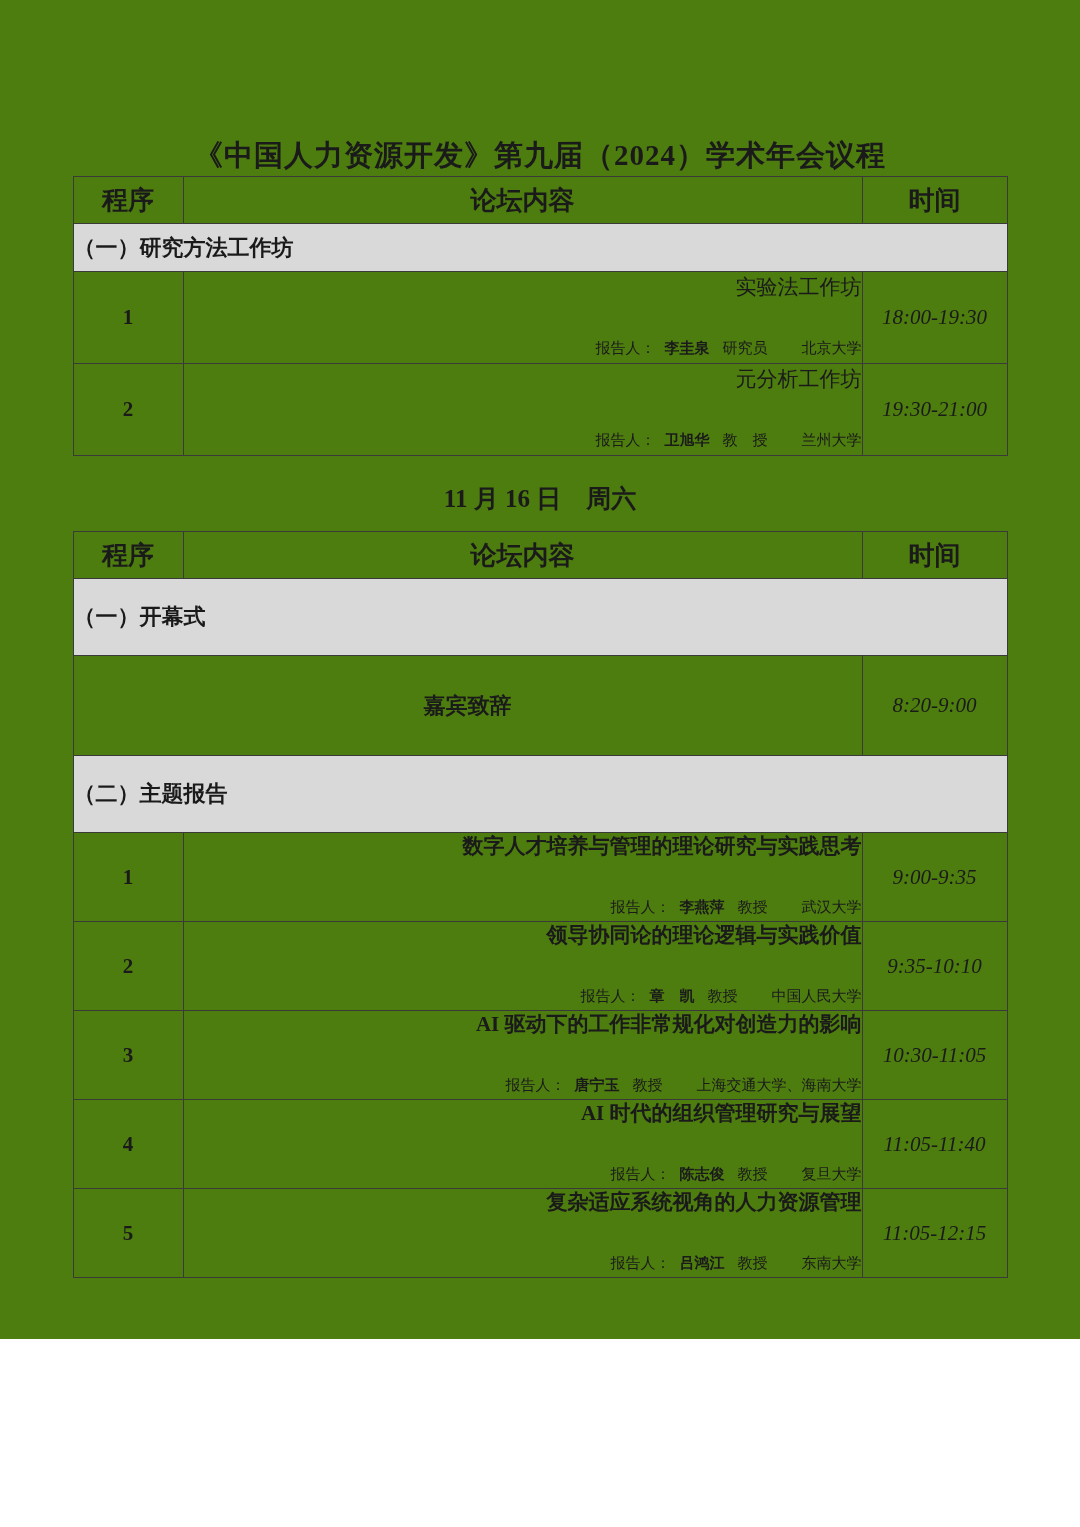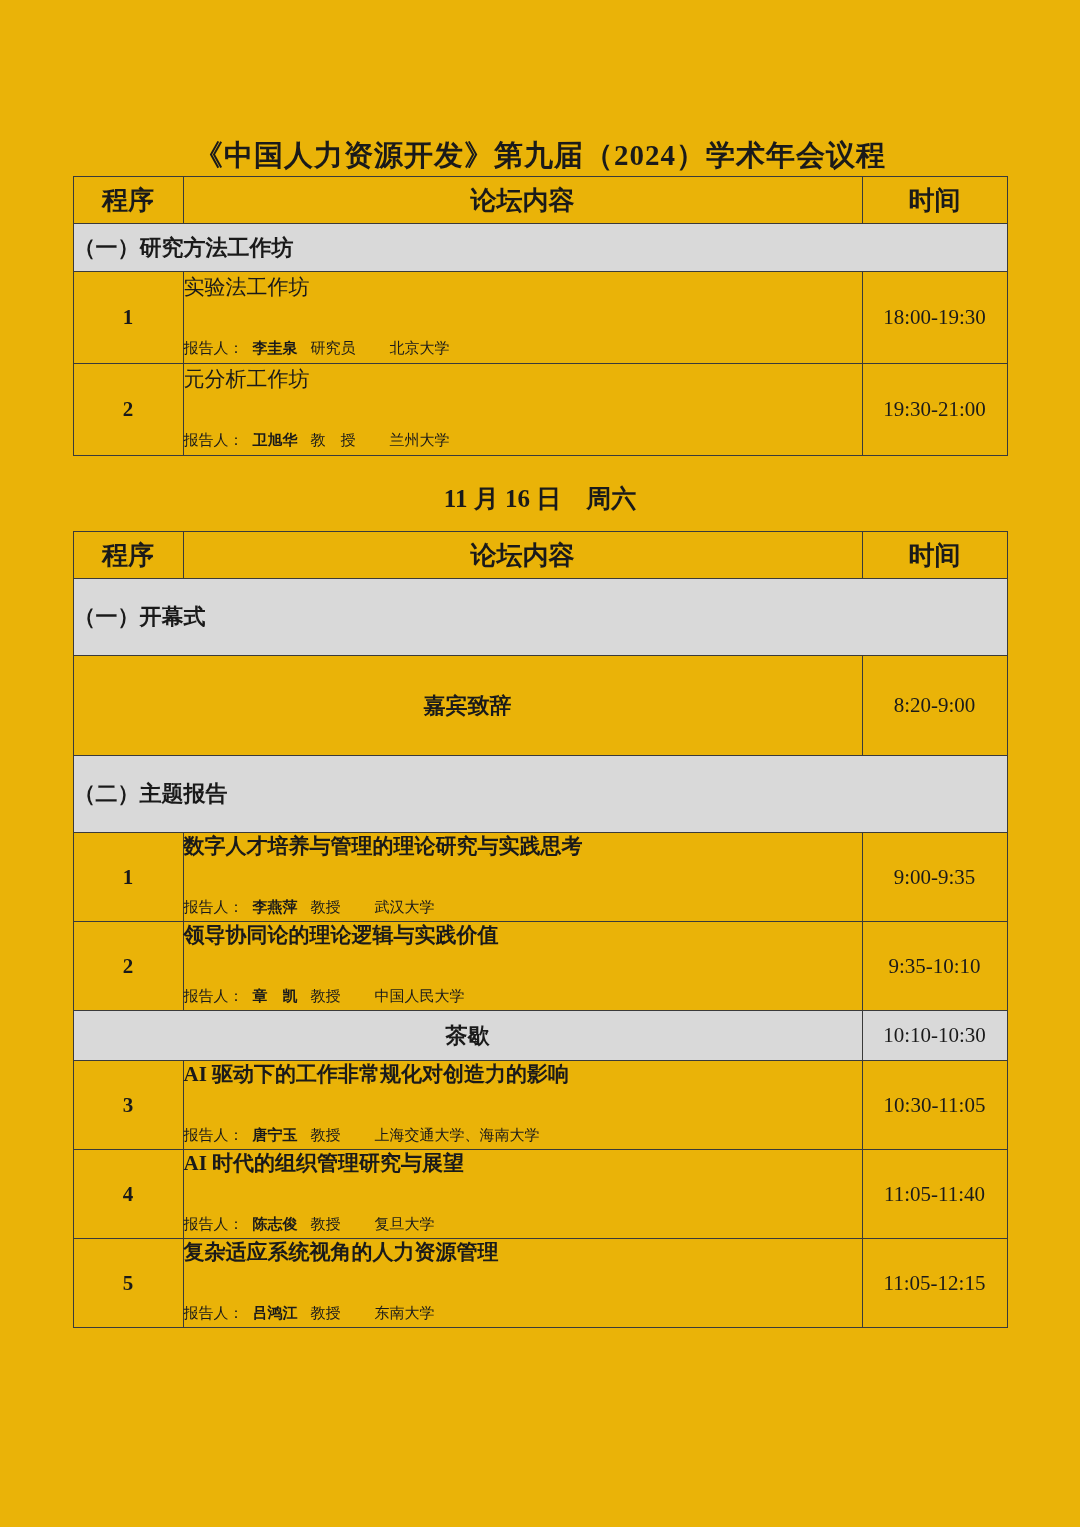"《中国人力资源开发》第九届（2024）学术年会议程" .page { background: #eab308 -> #4d7c0f; height: 1527px -> 1339px }
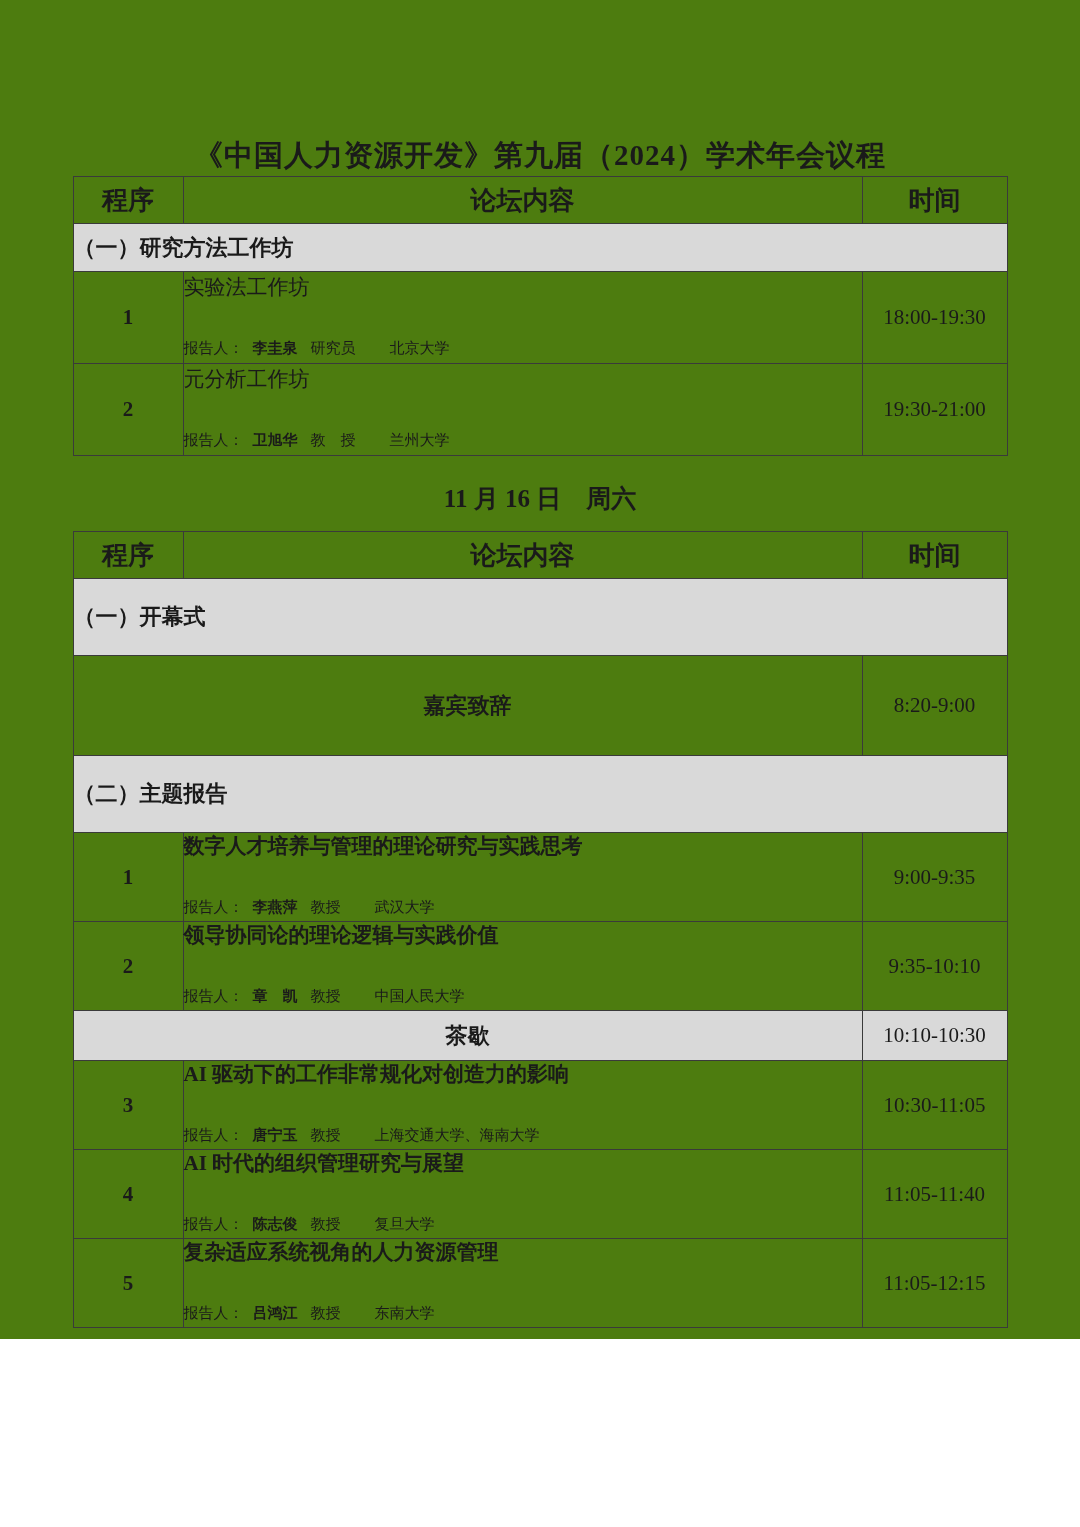"实验法工作坊" td.content { text-align: left -> right }
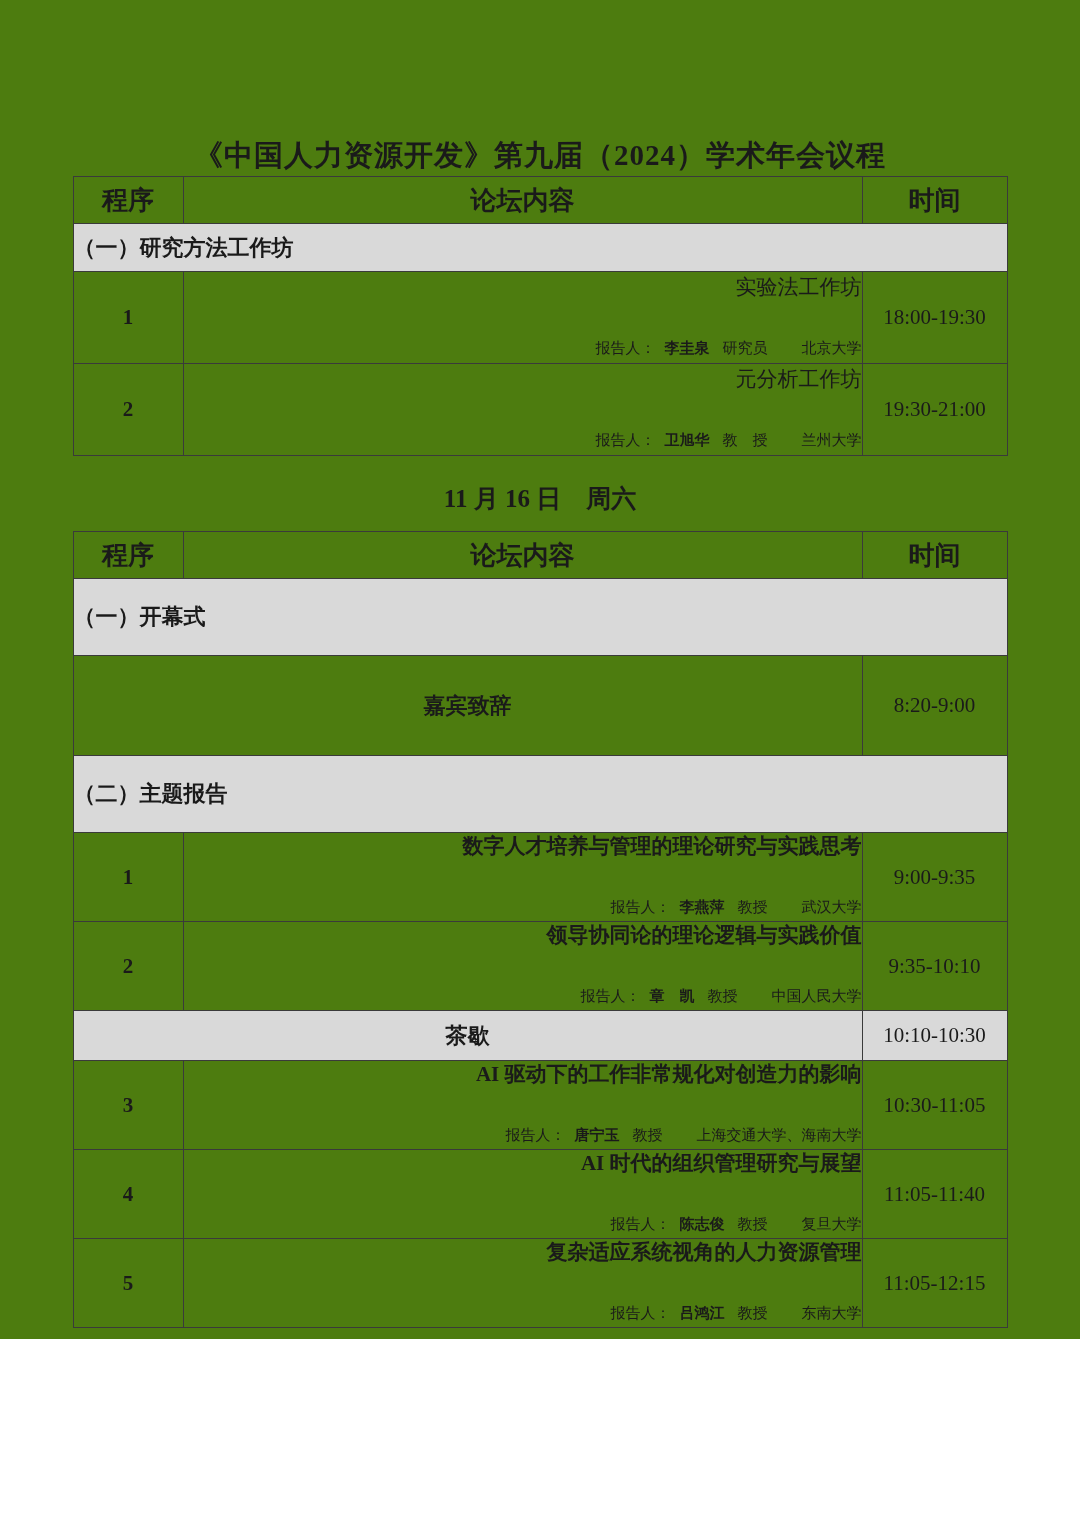"18:00-19:30" td.time { font-style: none -> italic }
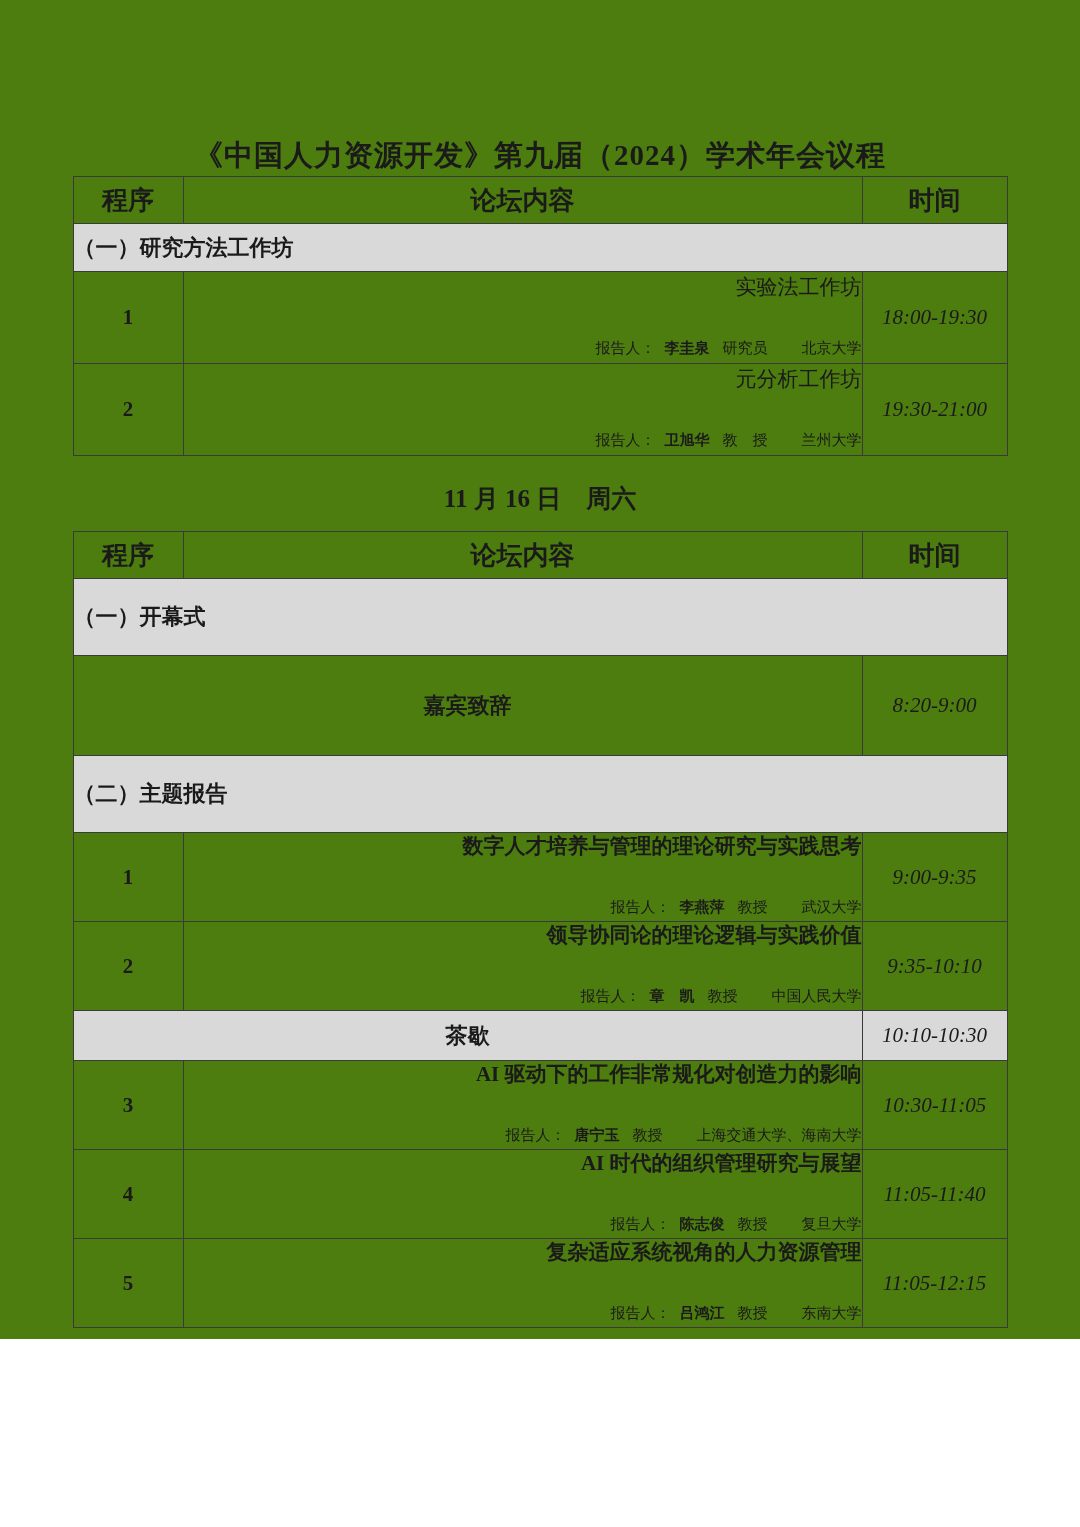"茶歇" tr.break-row { html: <tr> <td>茶歇</td> <td>10:10-10:30</td> </tr> -> none }
